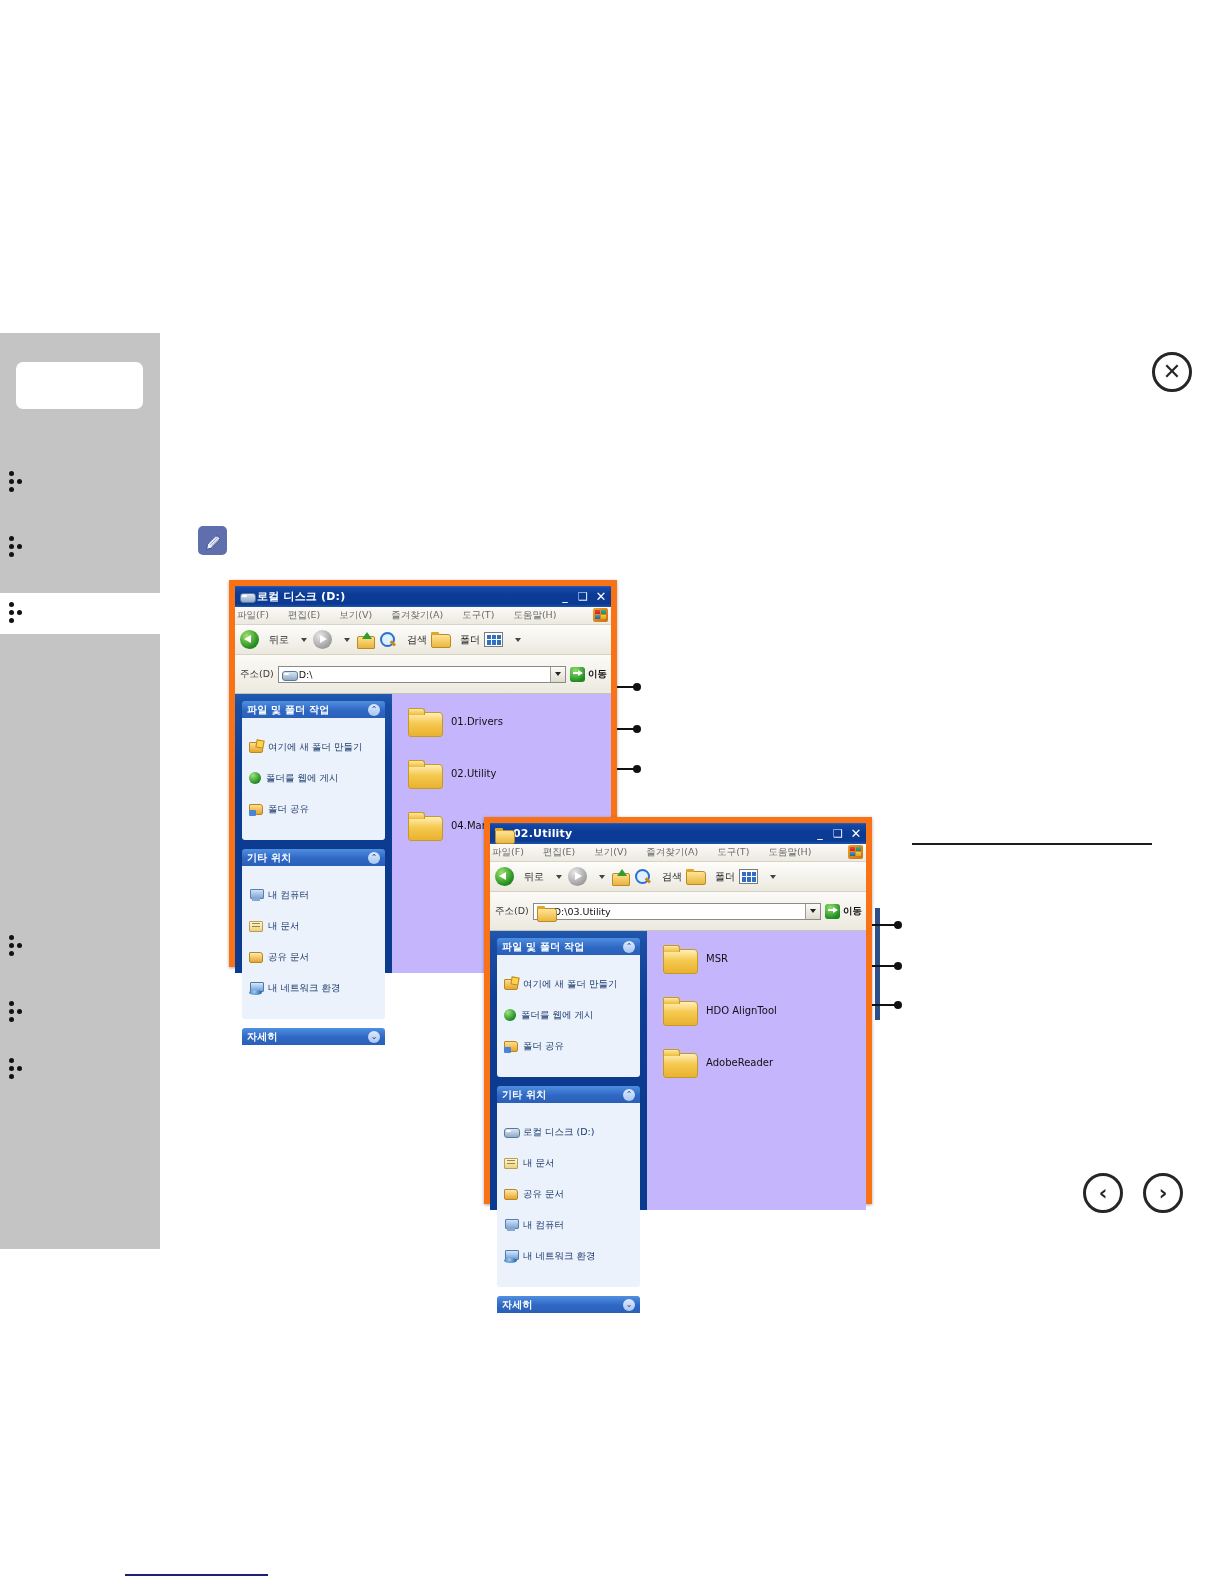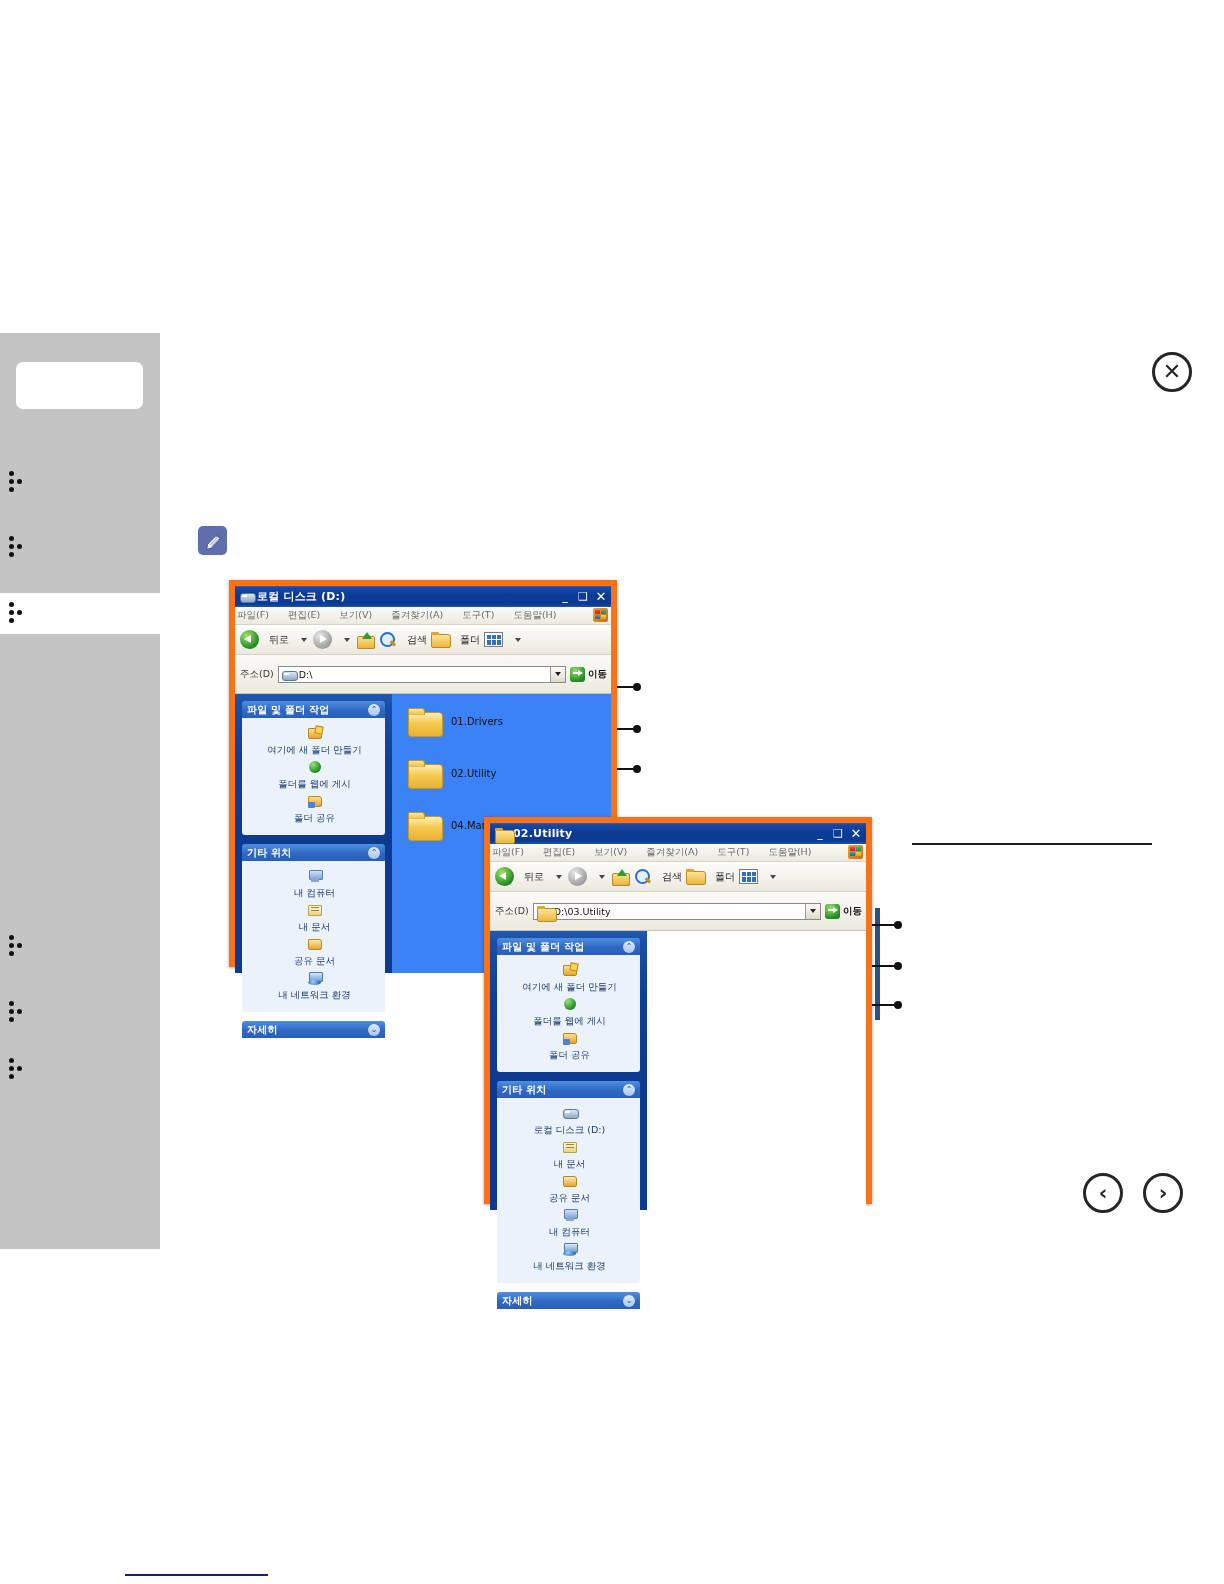"01.Drivers" .xp-files { background: #3b82f6 -> #c4b5fd }
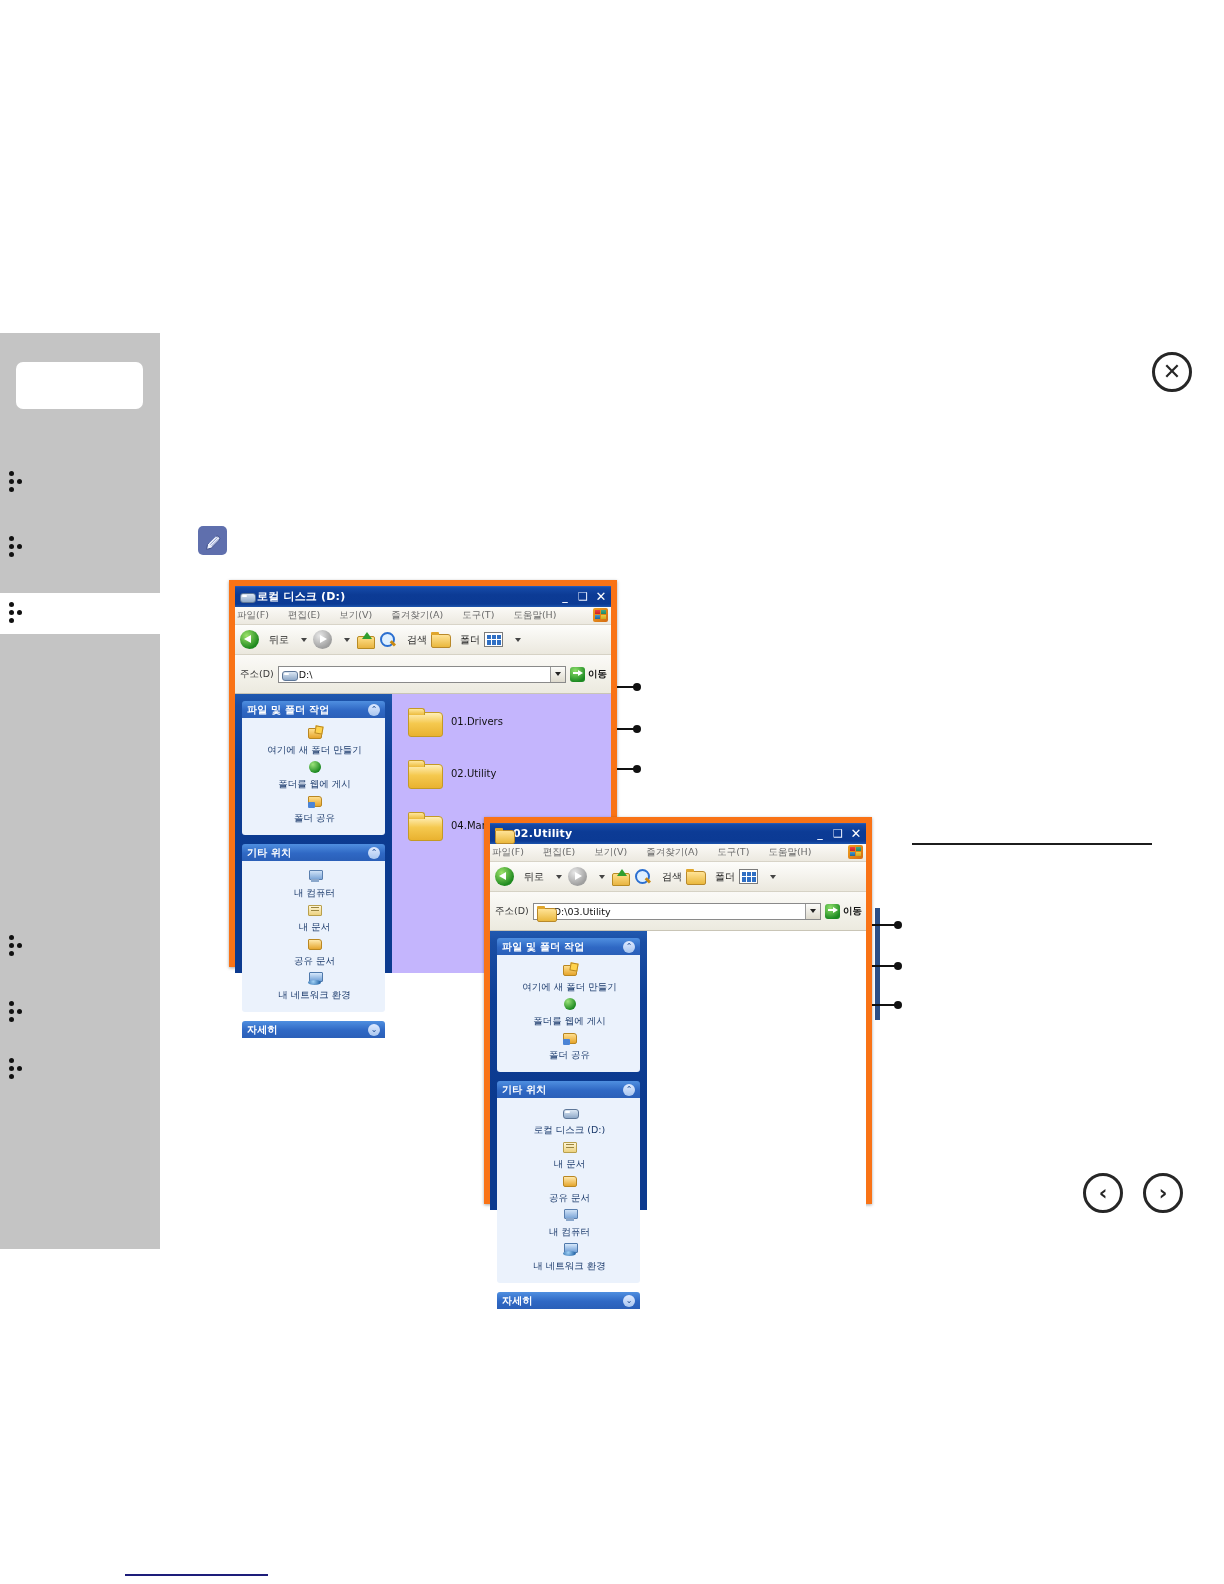"여기에 새 폴더 만들기" .xp-row { align-items: center -> flex-start; flex-direction: column -> none; margin: 4px 0 -> 18px 0 }
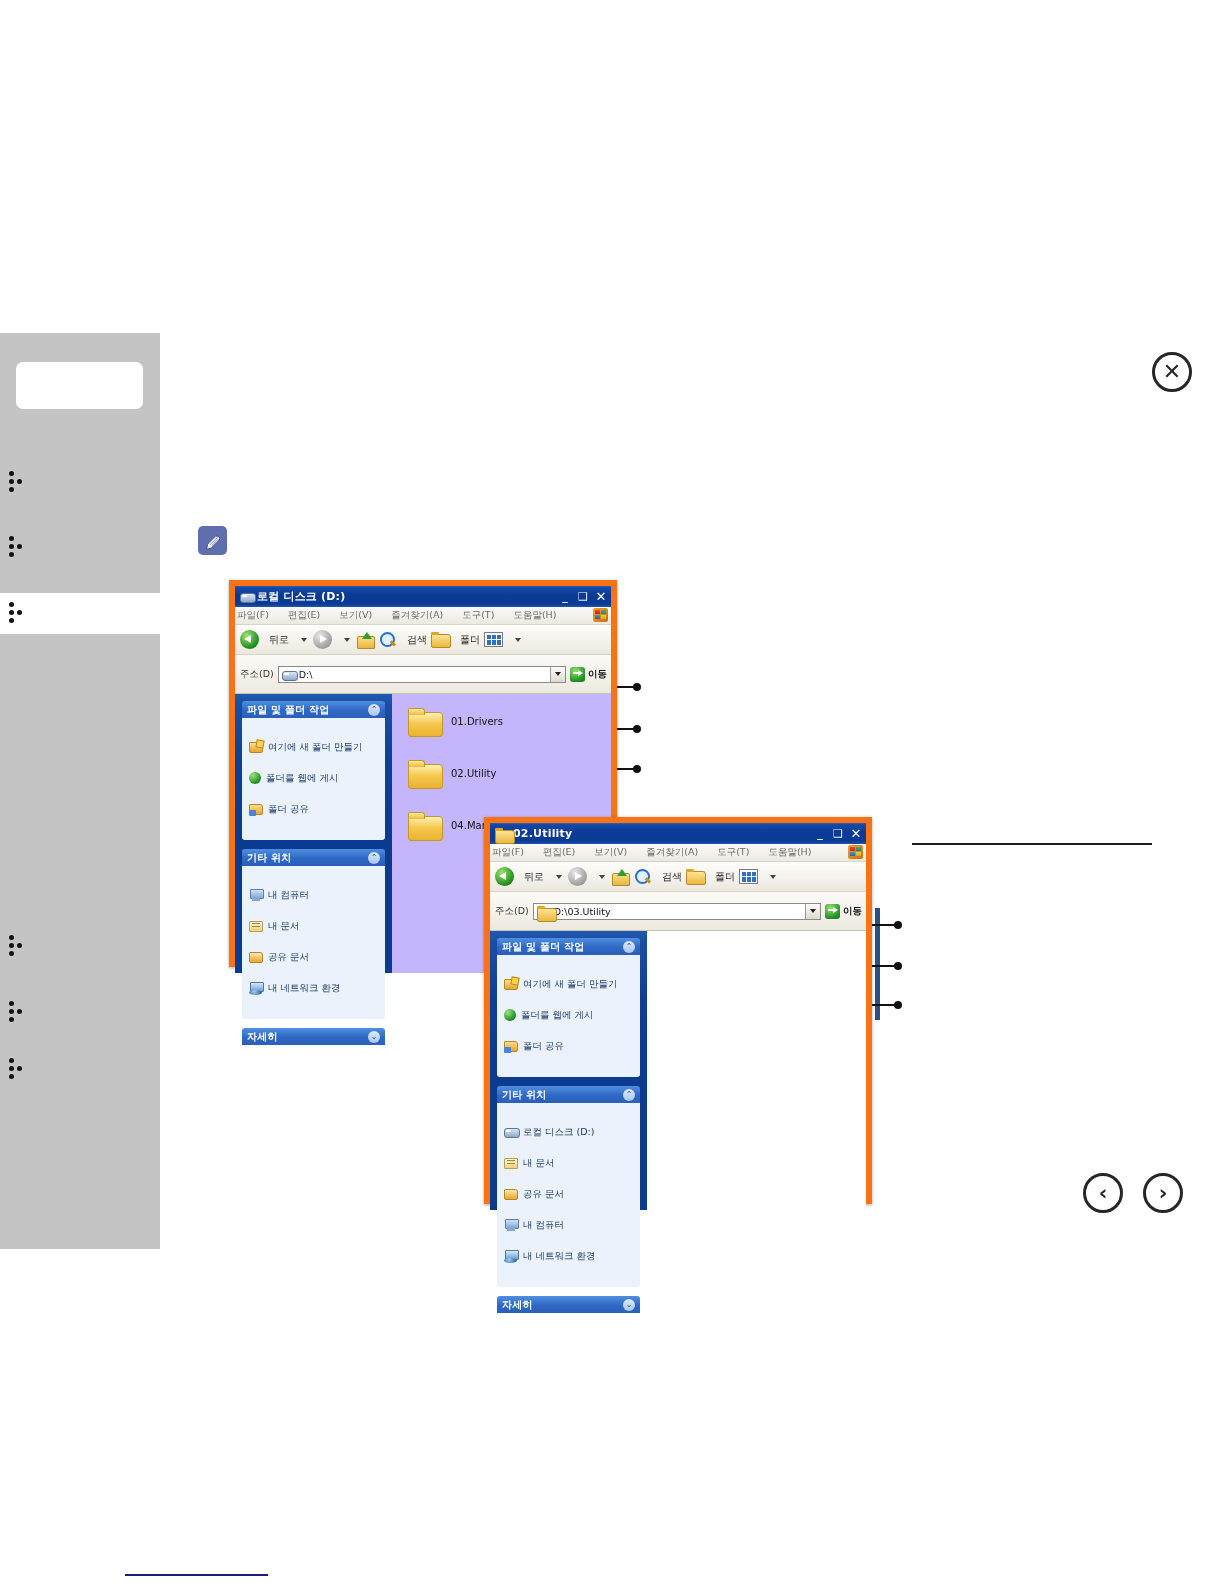"MSR" div.xp-files { html: none -> <div> <div> <span></span> <label>MSR</label> </div> <div> <span></span> <label>HDO AlignTool</label> </div> <div> <span></span> <label>AdobeReader</label> </div> </div> }
